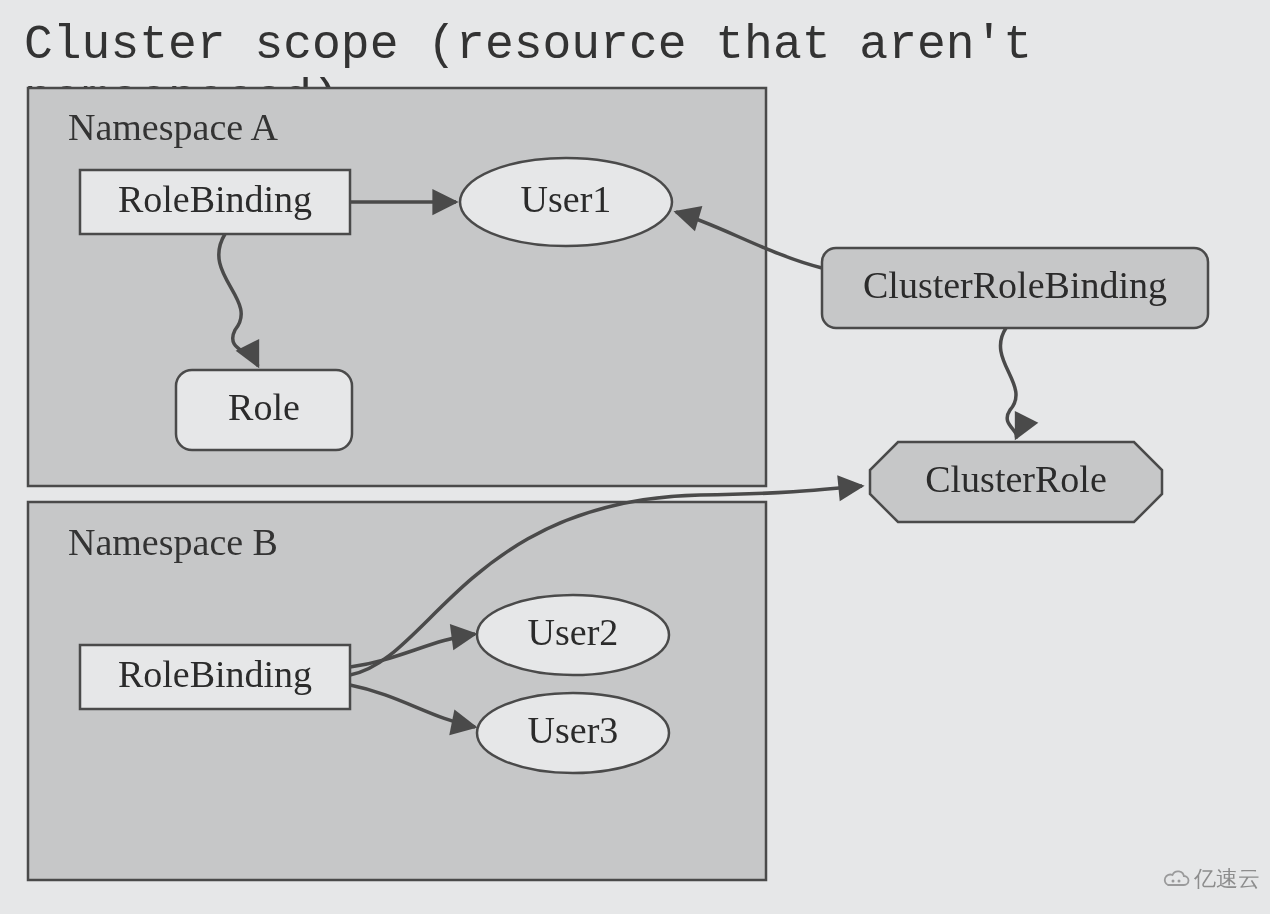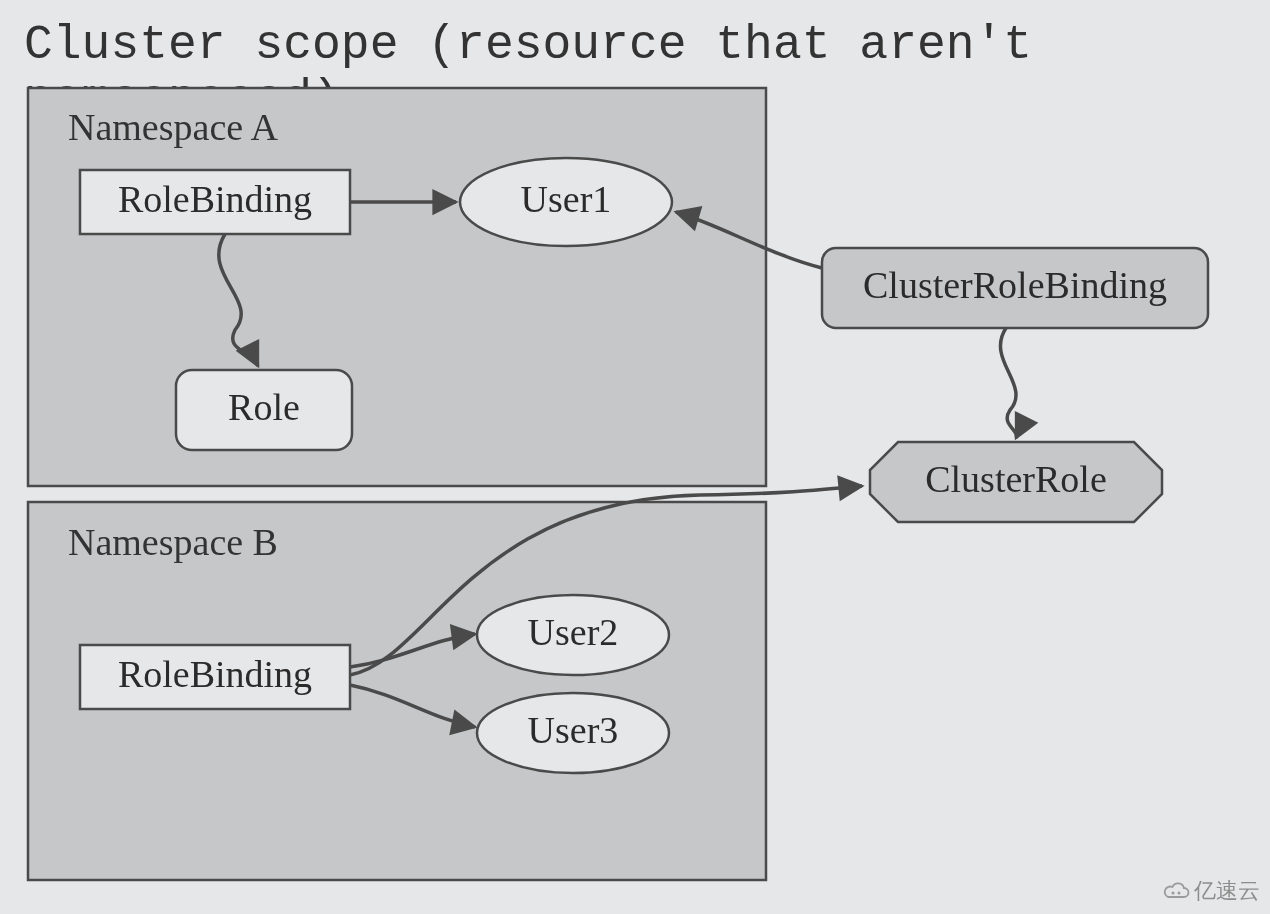"亿速云" .watermark { bottom: 8px -> 20px }
